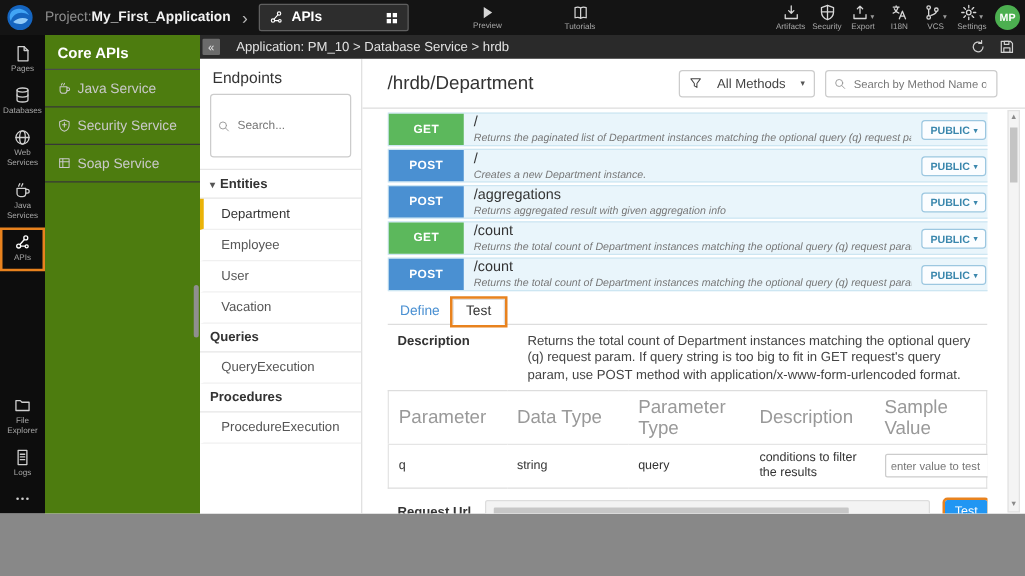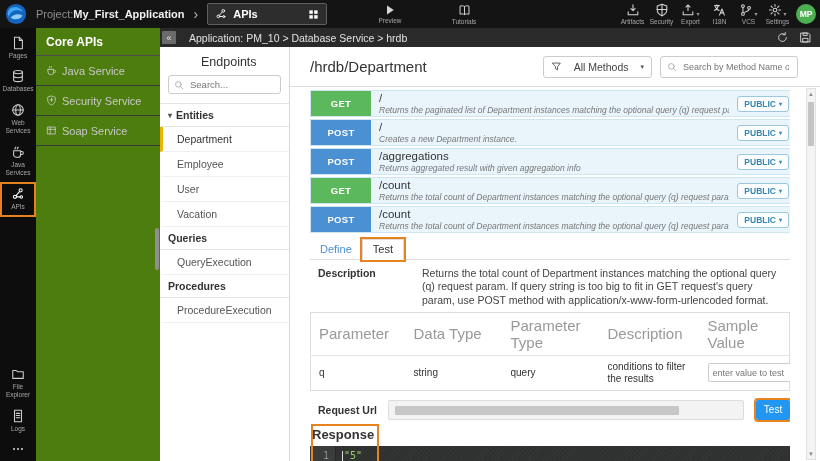"Project:My_First_Application" .app { height: 461px -> 411px }
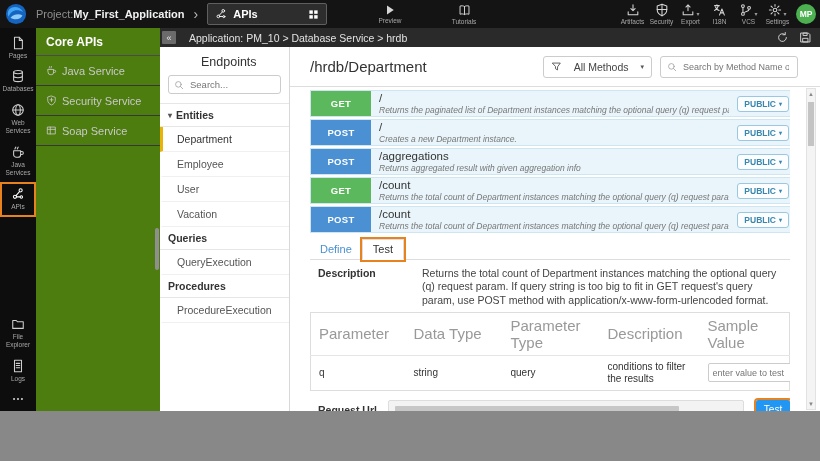"Endpoints" .ep-title { margin-left: 31px -> none }
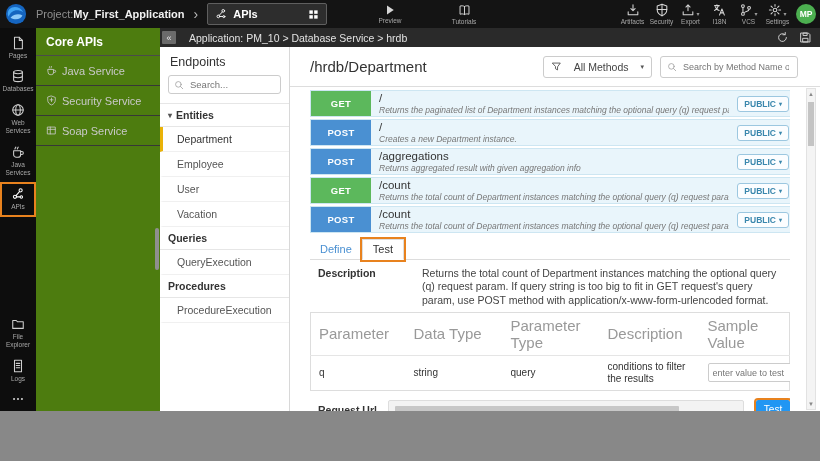"Search..." .ep-search { padding: 0 5px -> 16px 5px }
